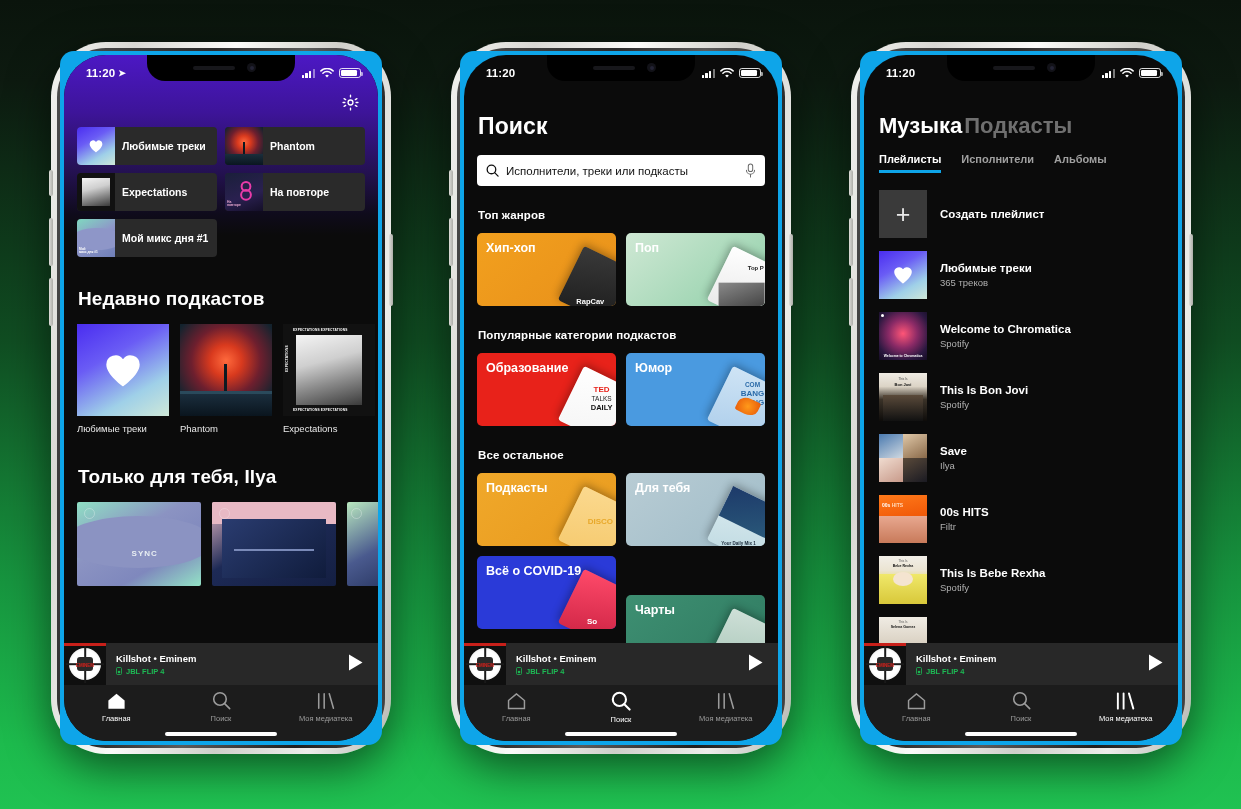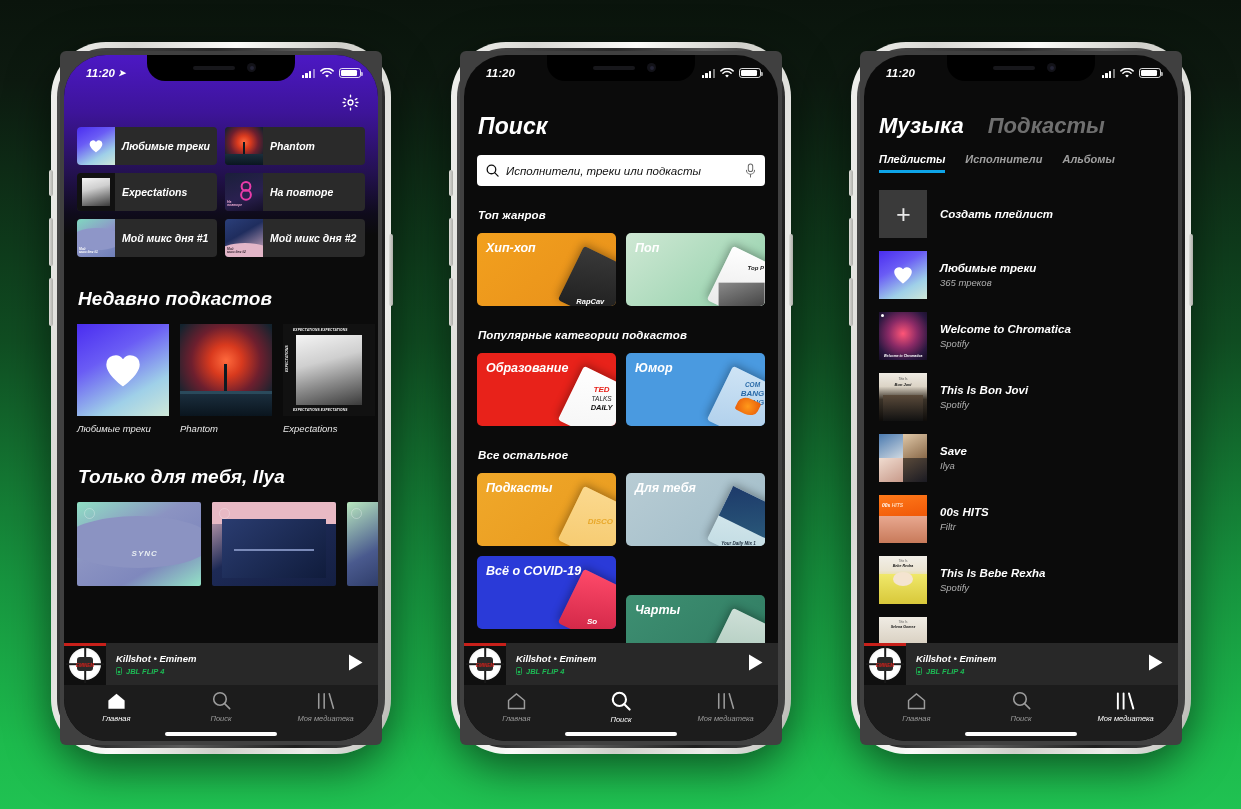"11:20" .frame-inner { background: #404040 -> #0ea5e9; border-radius: 6px -> 14px; font-style: italic -> none }
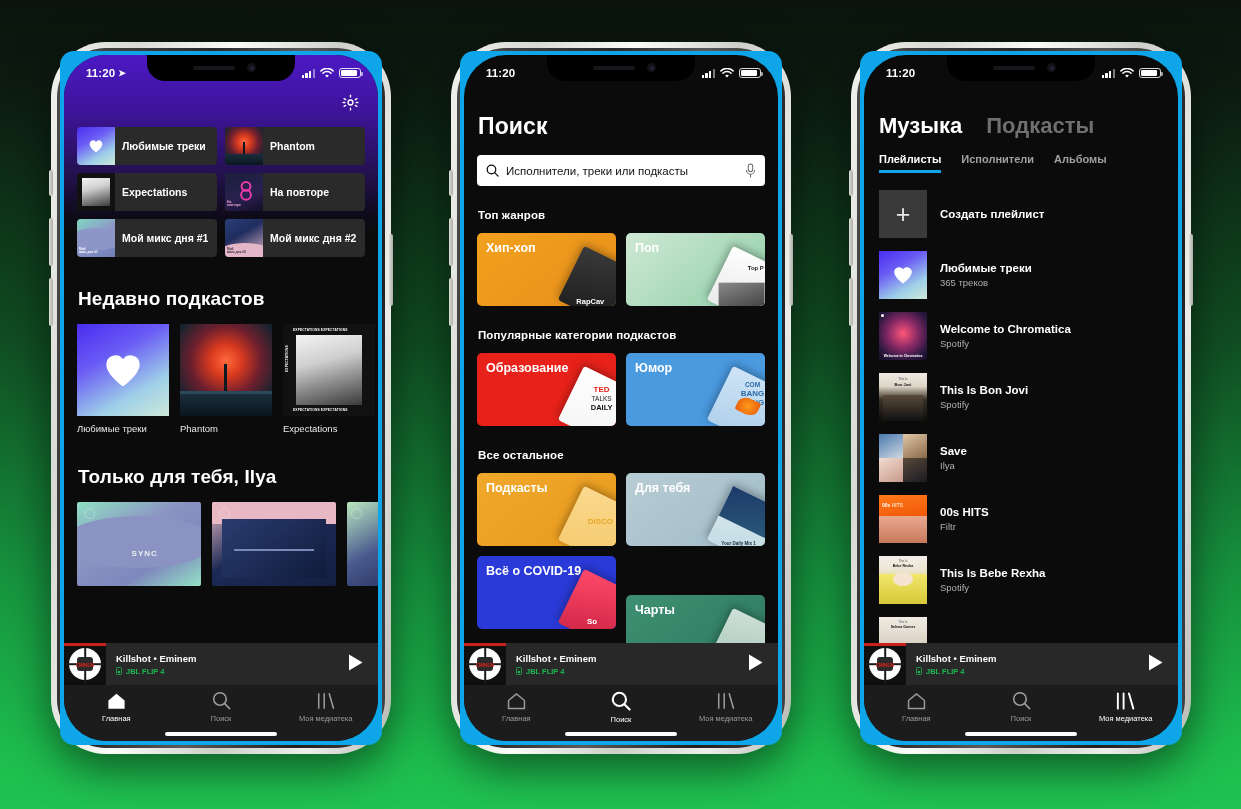"Музыка" .lib-tabs-main { gap: 24px -> 2px }
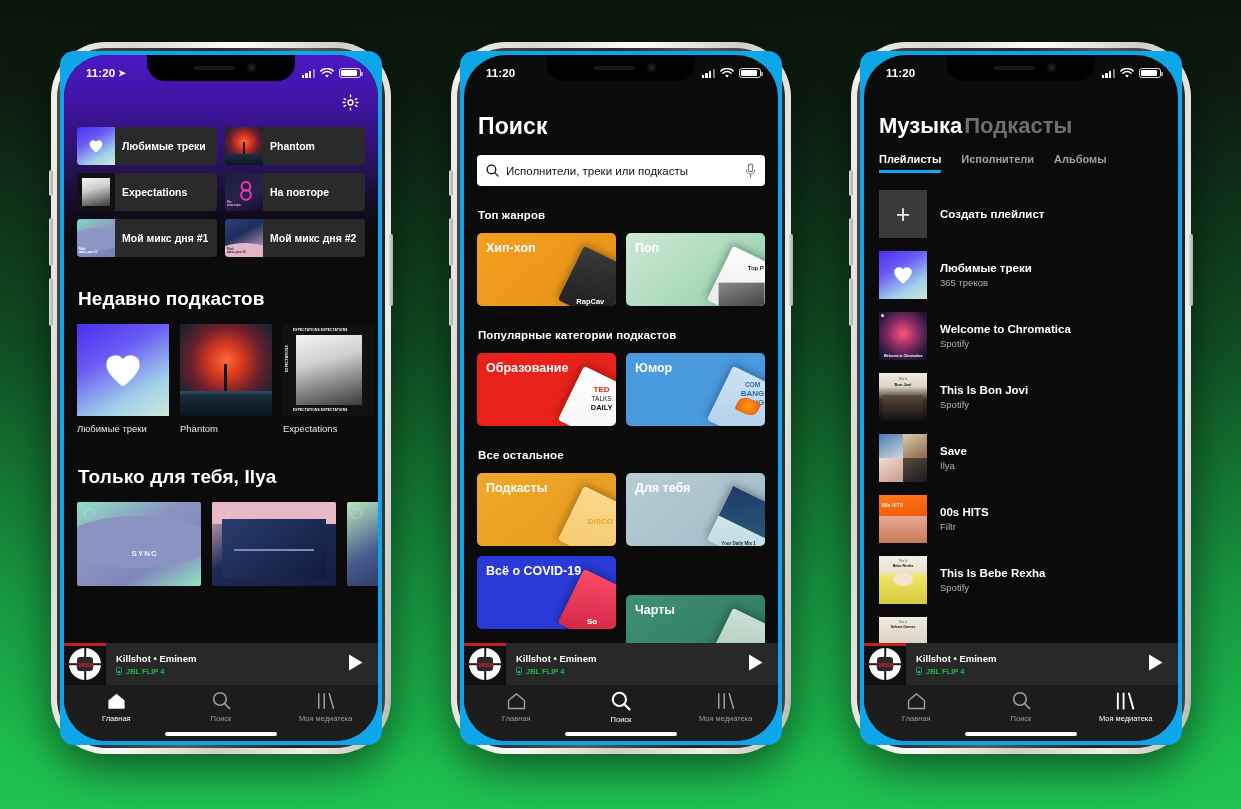"Мой микс дня #2" div.sc { html: <div> <div> <div></div> <div>Мой<br>микс дня #2</div> </div> <div>Мой микс дня #2</div> </div> -> none }
